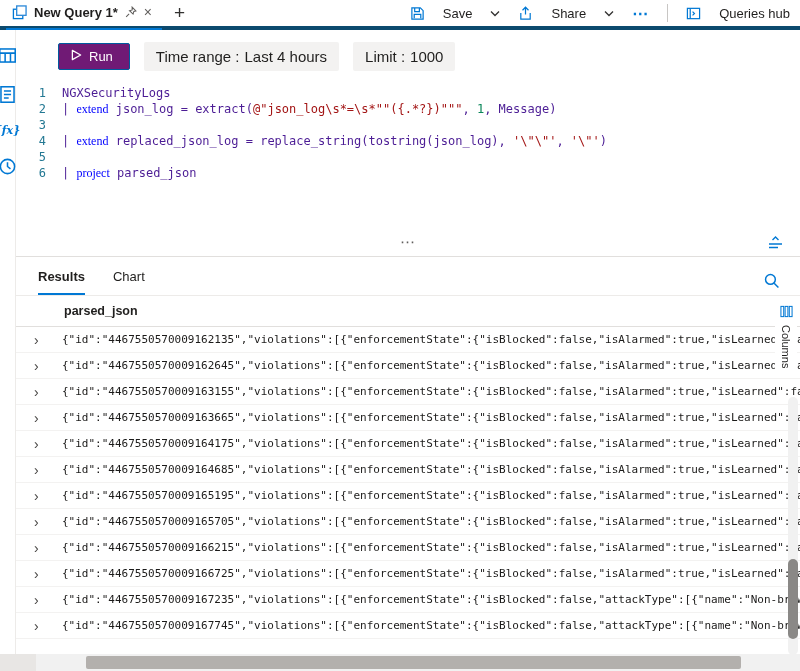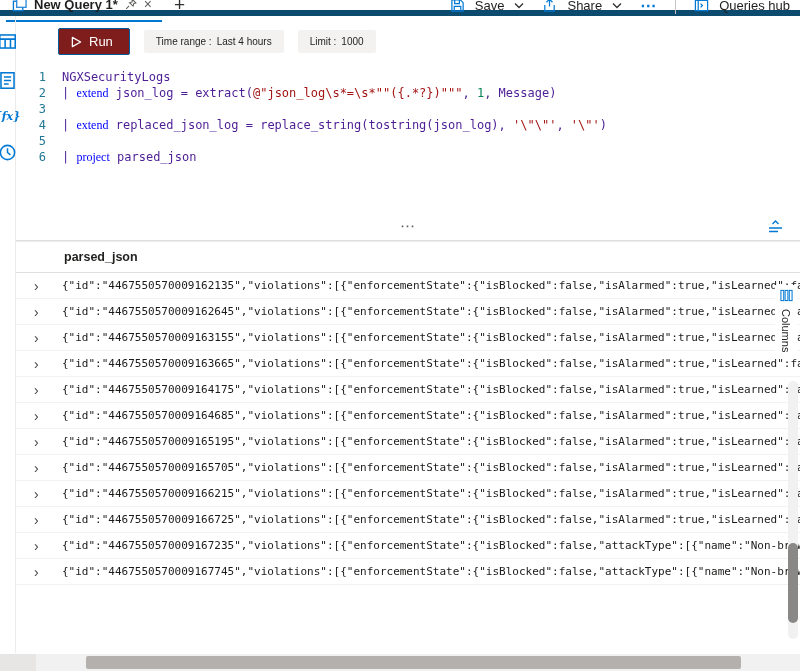"New Query 1*" .topbar { border-bottom: 6px solid #0c4a6e -> 4px solid #0c4a6e; height: 16px -> 30px }
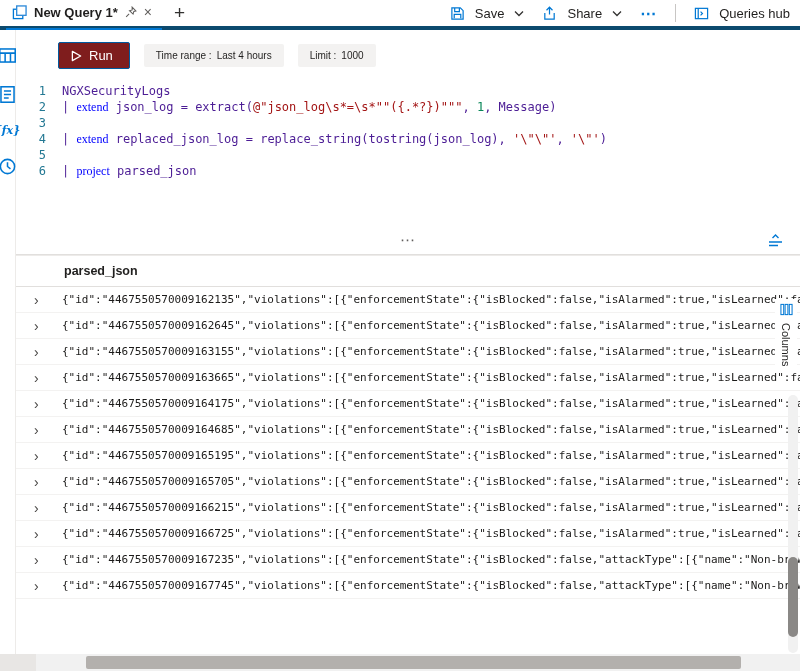"Save" .action { gap: 10px -> 18px }
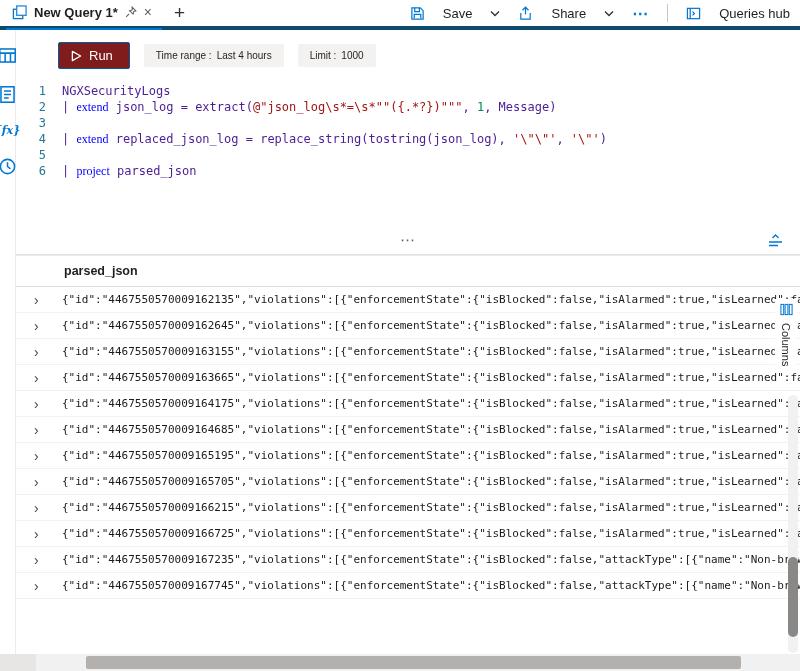"Run" .run-btn { align-items: center -> flex-start; background: #7f1d1d -> #701a75 }
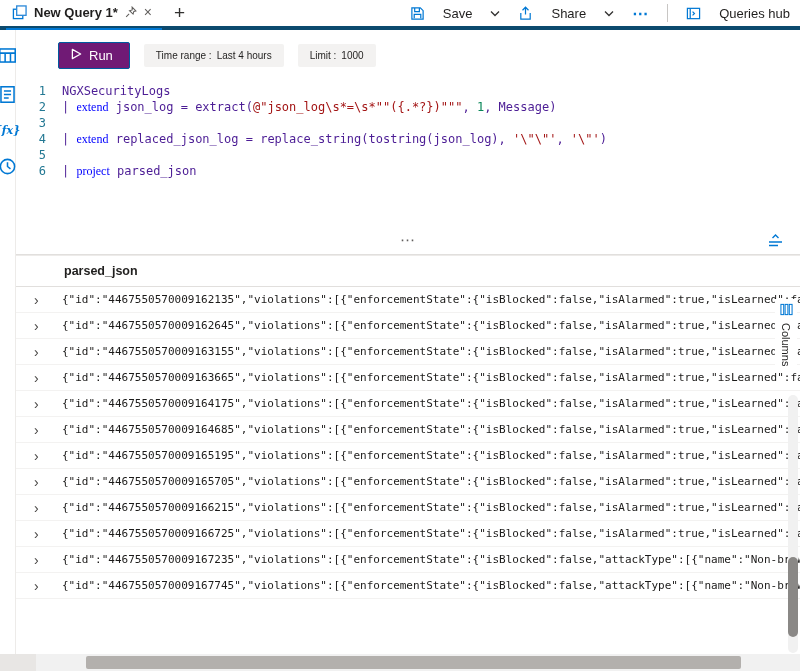"Time range :" .pill { font-size: 10px -> 15px }
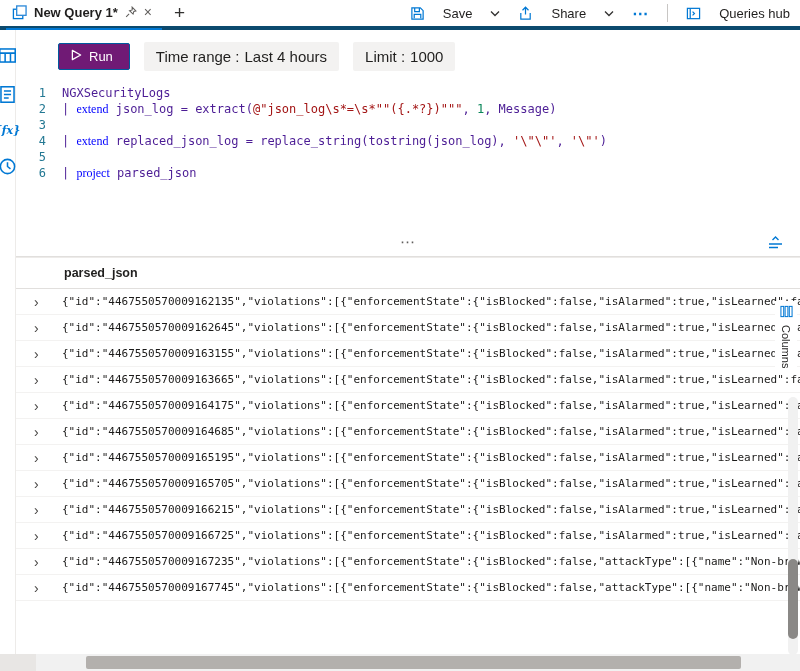"Results" div.rtabs { html: none -> <div> <span>Results</span> <span>Chart</span> <span> <svg> <circle></circle> <path></path> </svg> </span> </div> }
